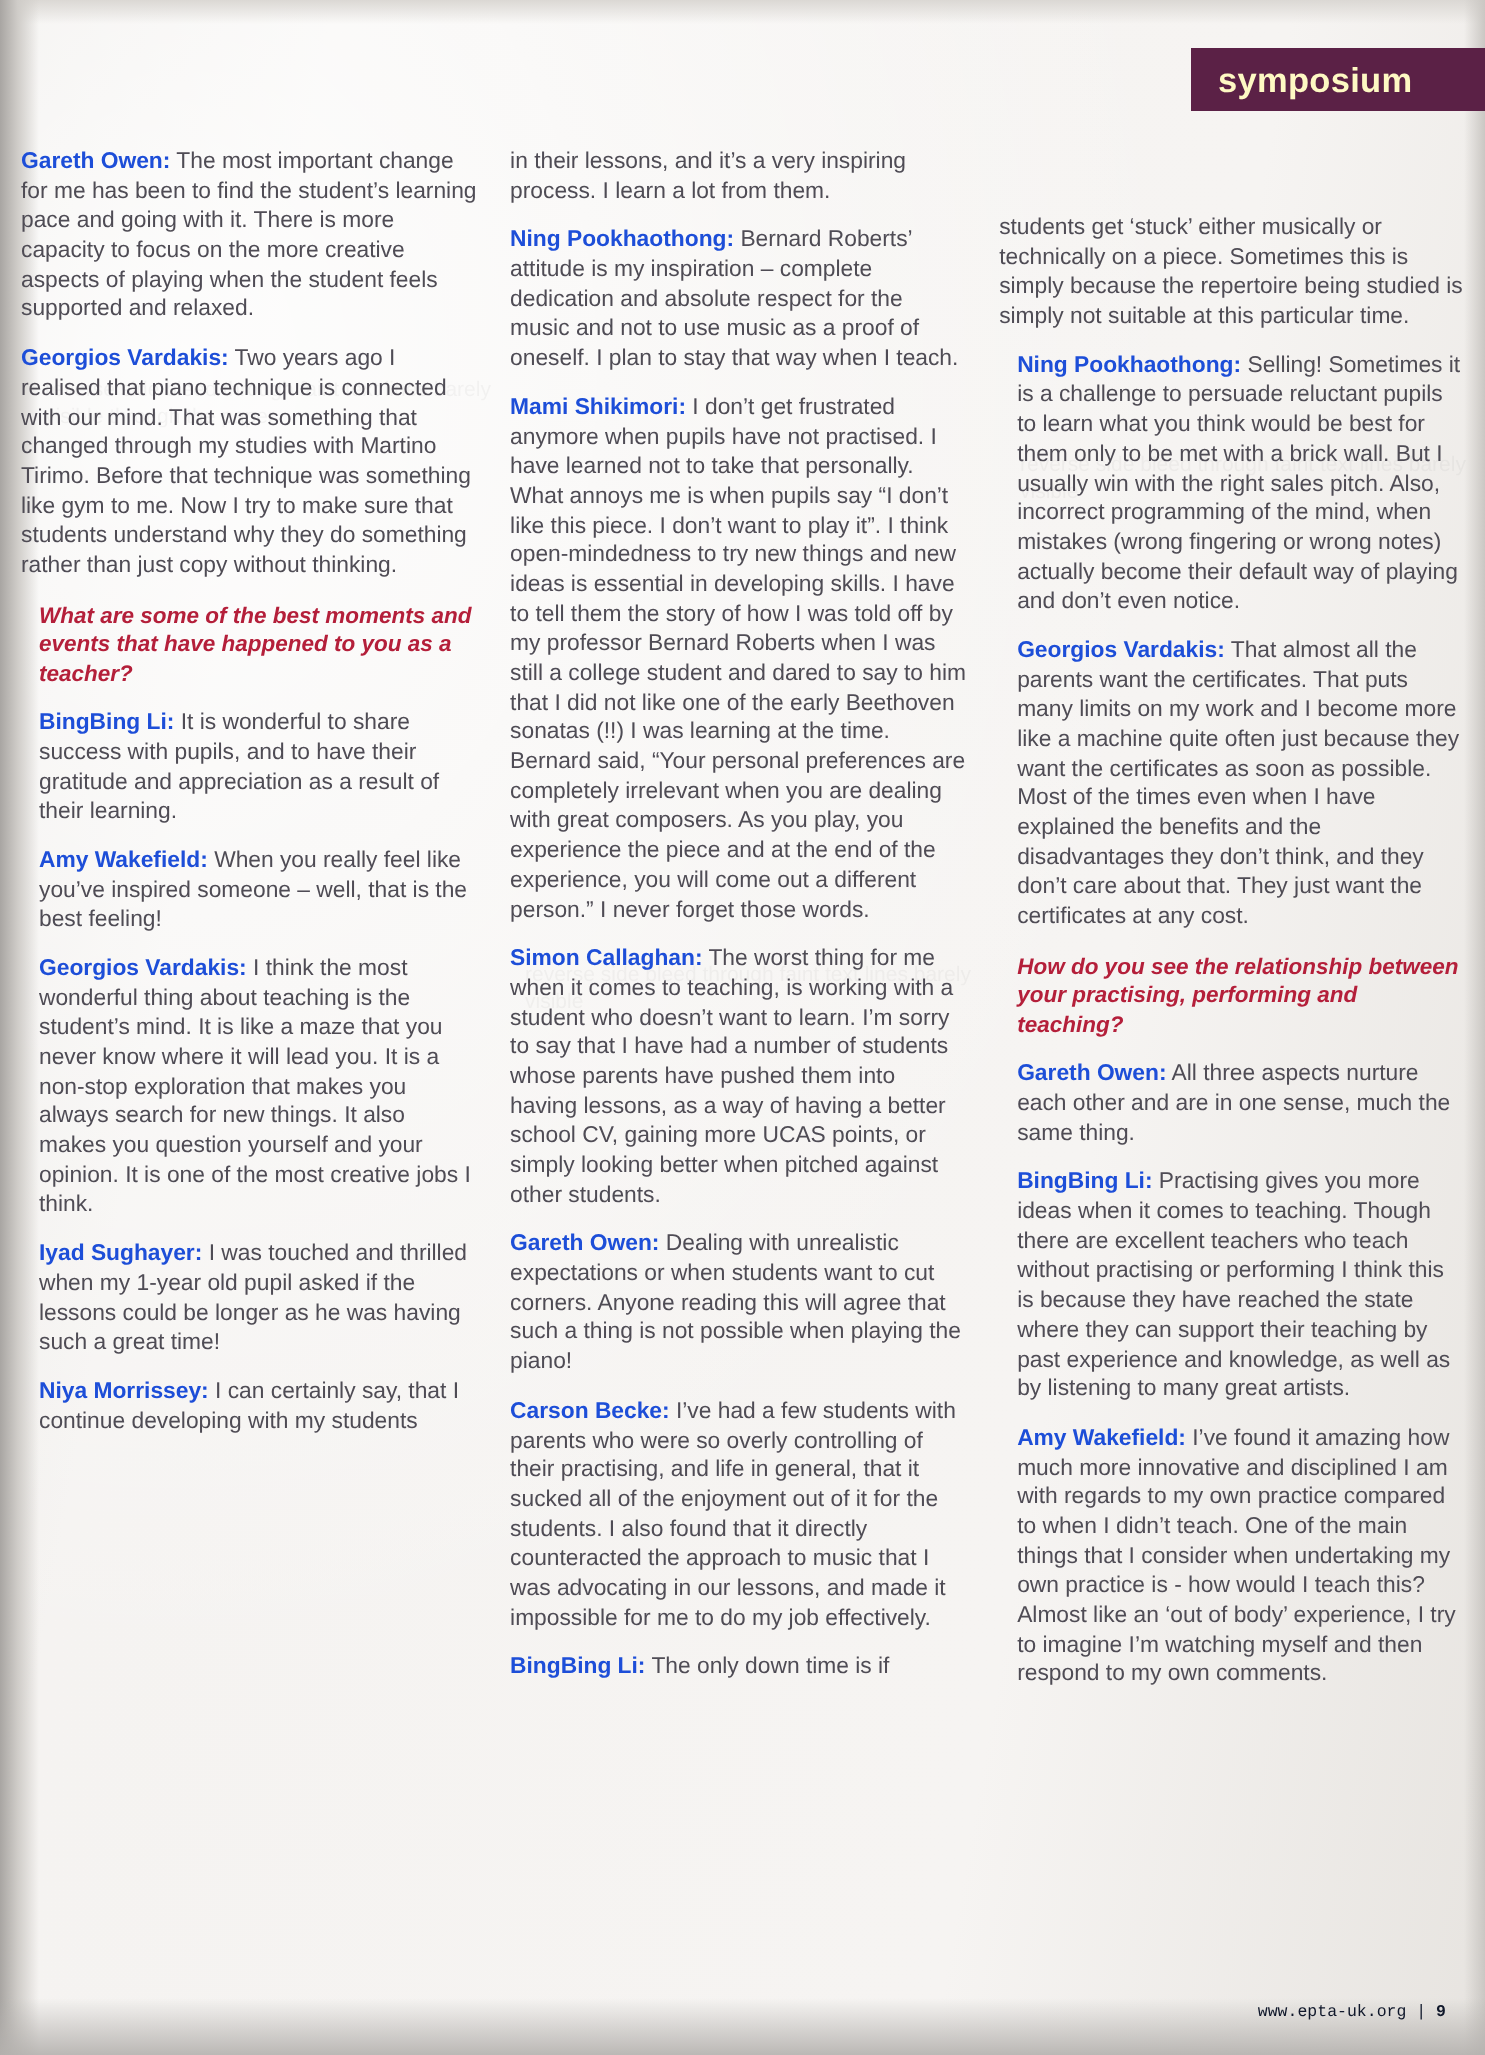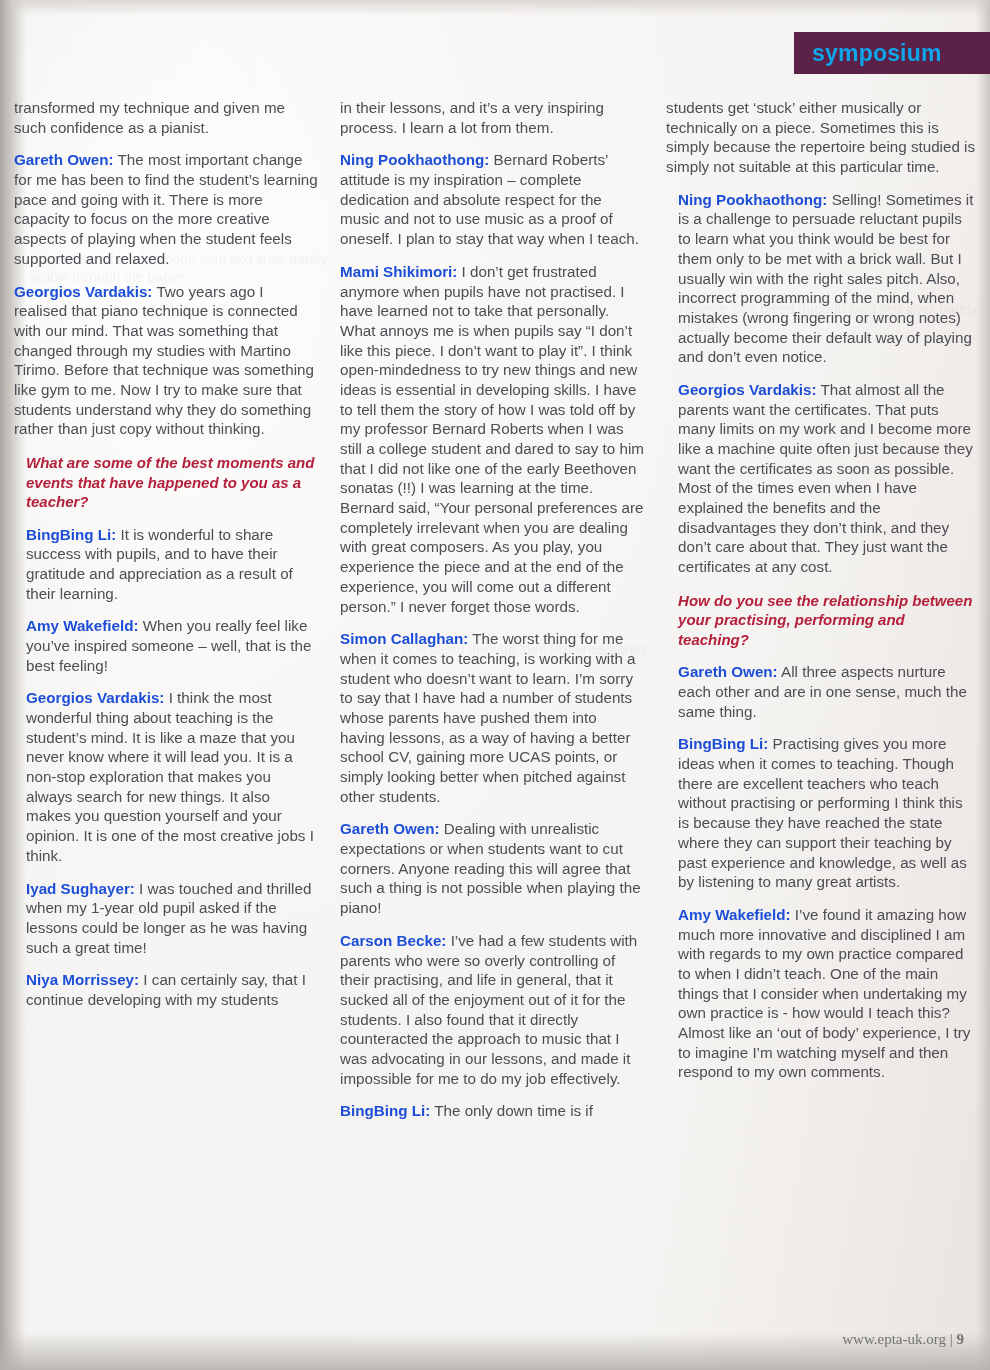"symposium" .symposium-tab span { color: #0ea5e9 -> #fef9c3 }
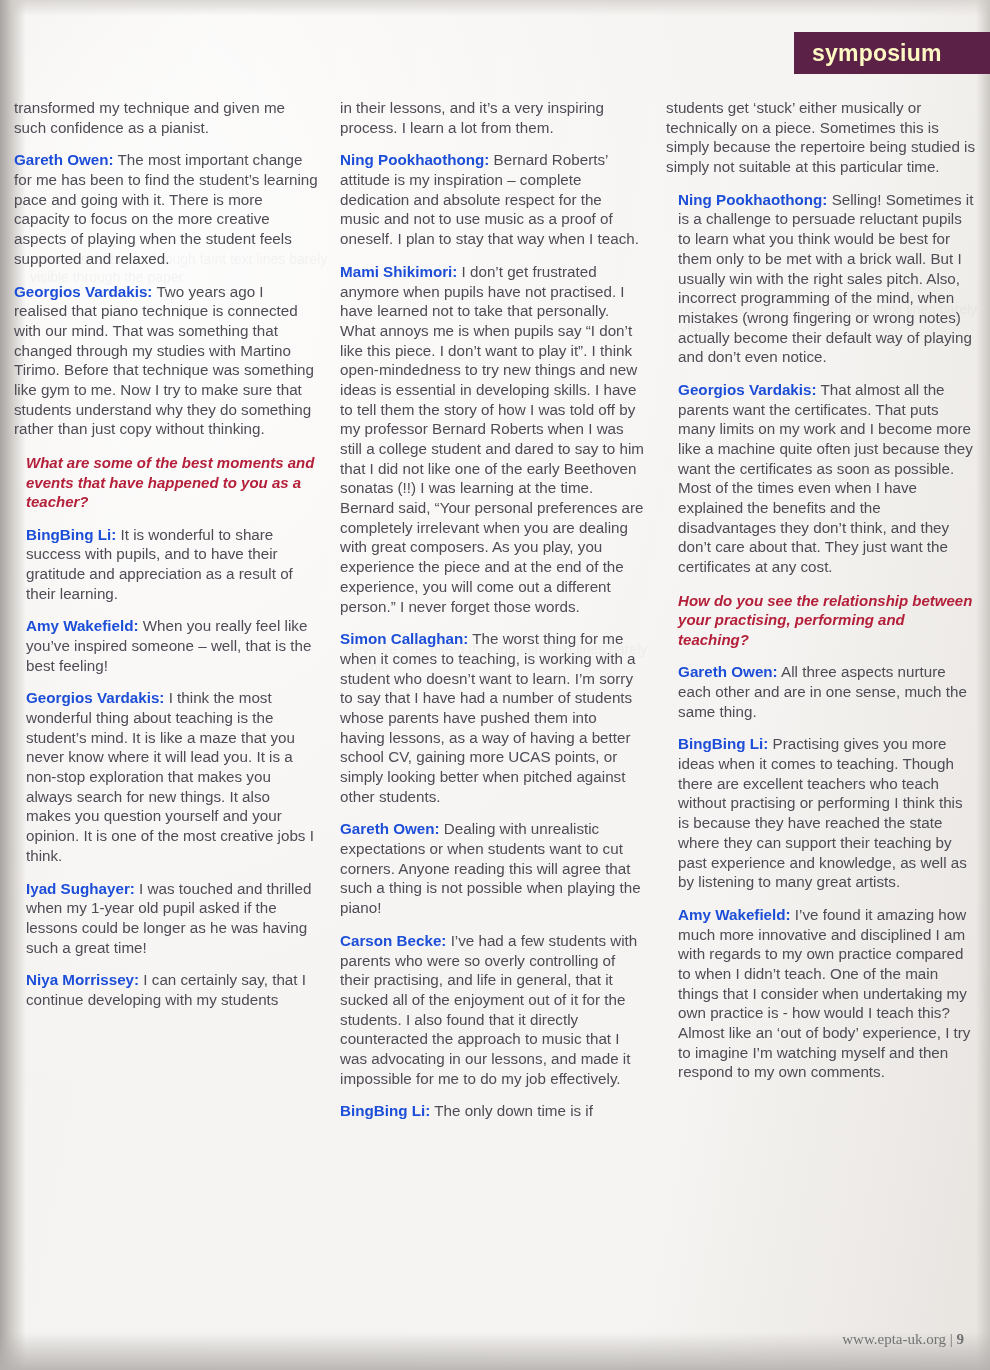"transformed my technique and given" p { html: <p><span>transformed my technique and given me such confidence as a pianist.</span></p> -> none }
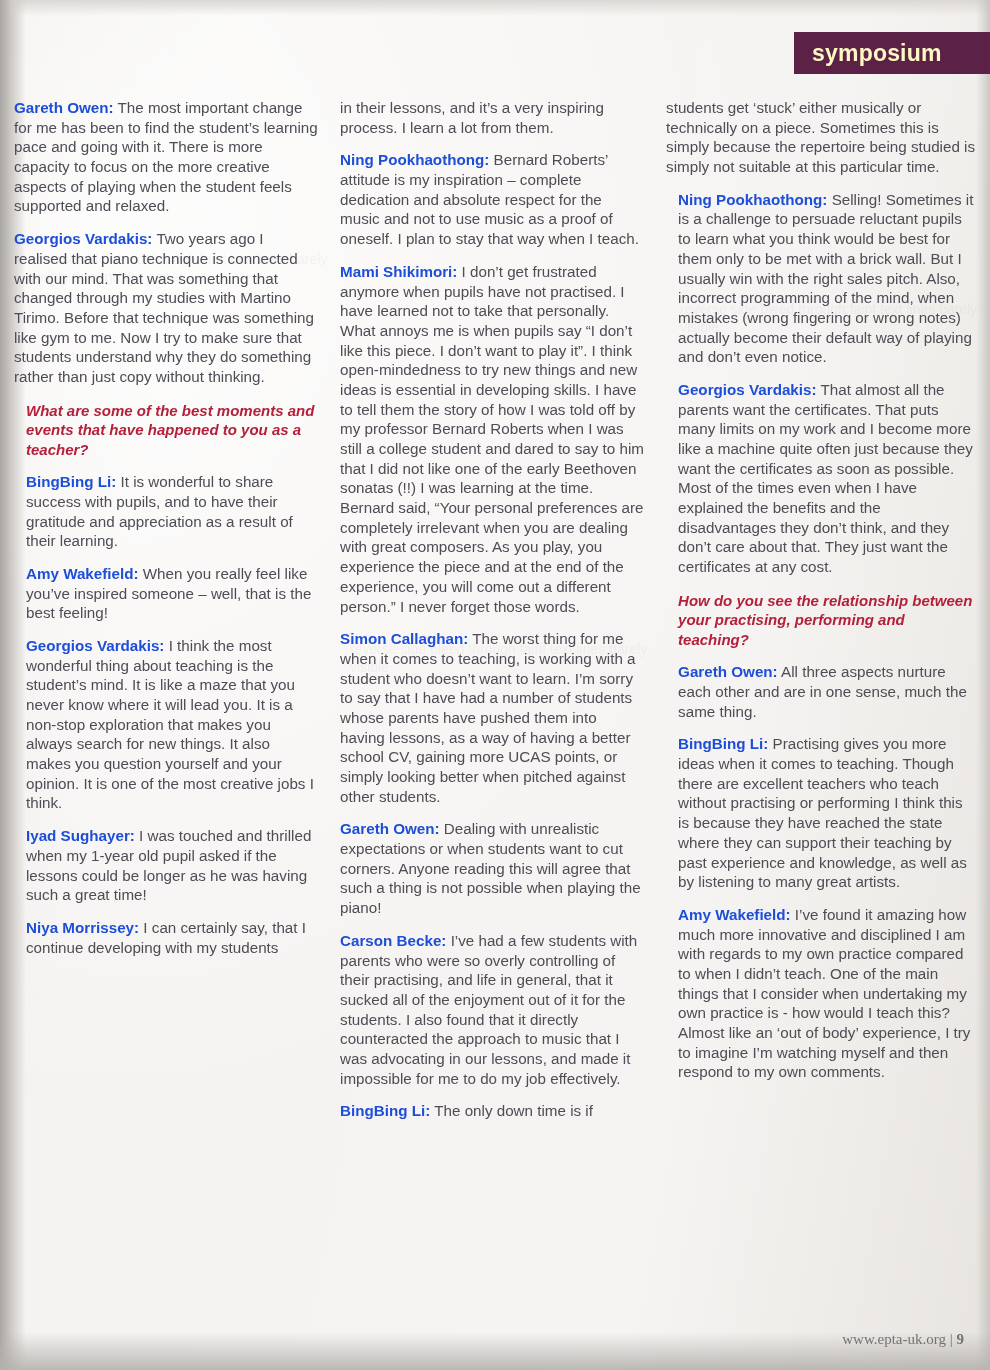"students get ‘stuck’ either musically" .col-3 { margin-top: none -> 44px }
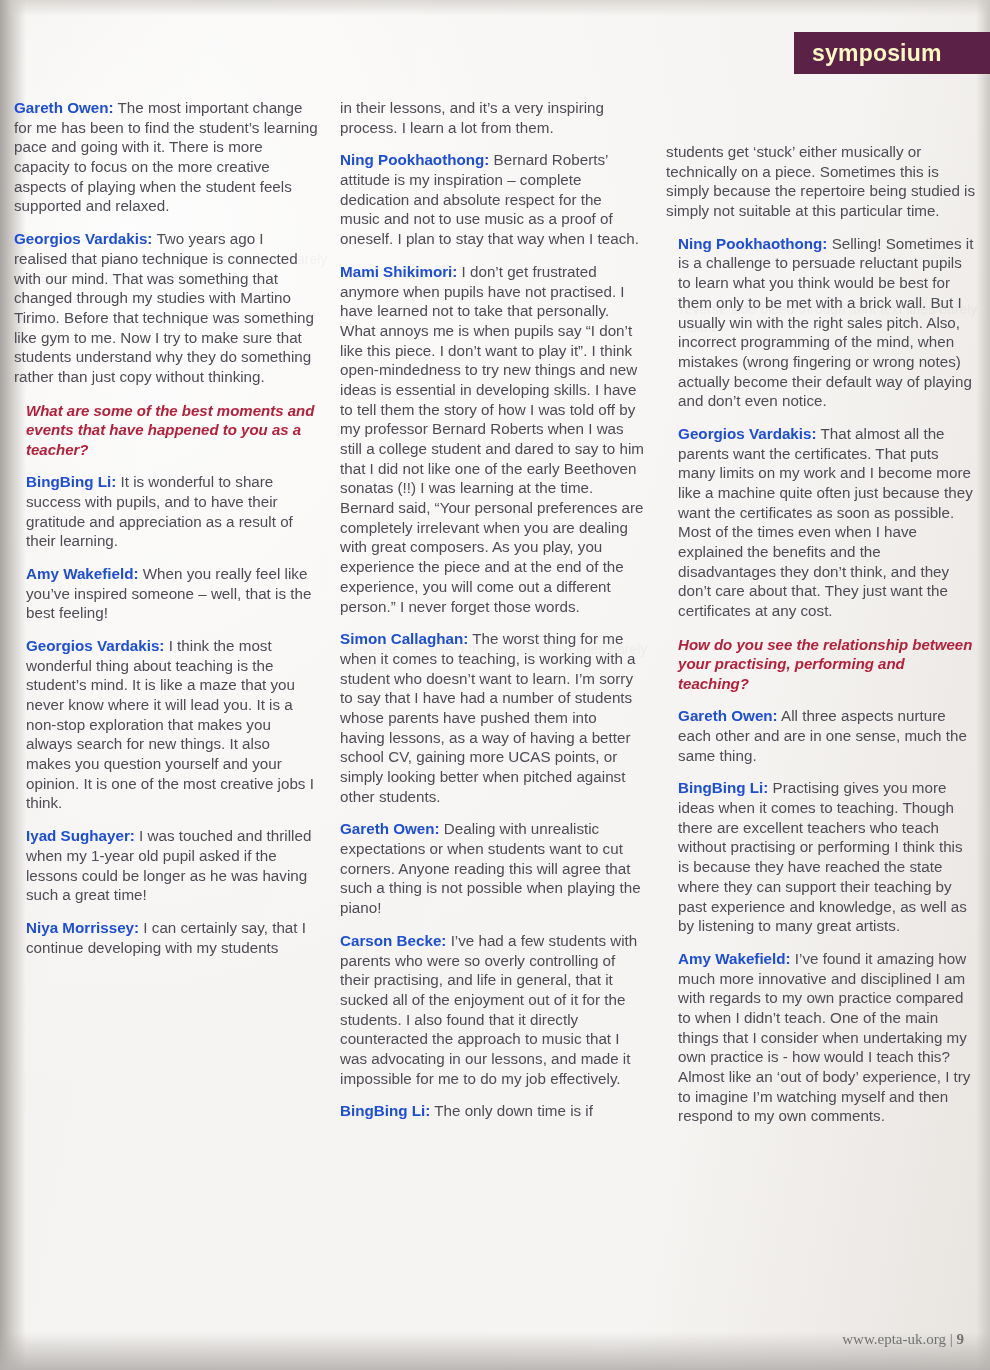"www.epta-uk.org | 9" .footer { color: #737373 -> #0f172a; font-family: Liberation Serif, serif -> Liberation Mono, monospace; font-size: 15px -> 11px }
